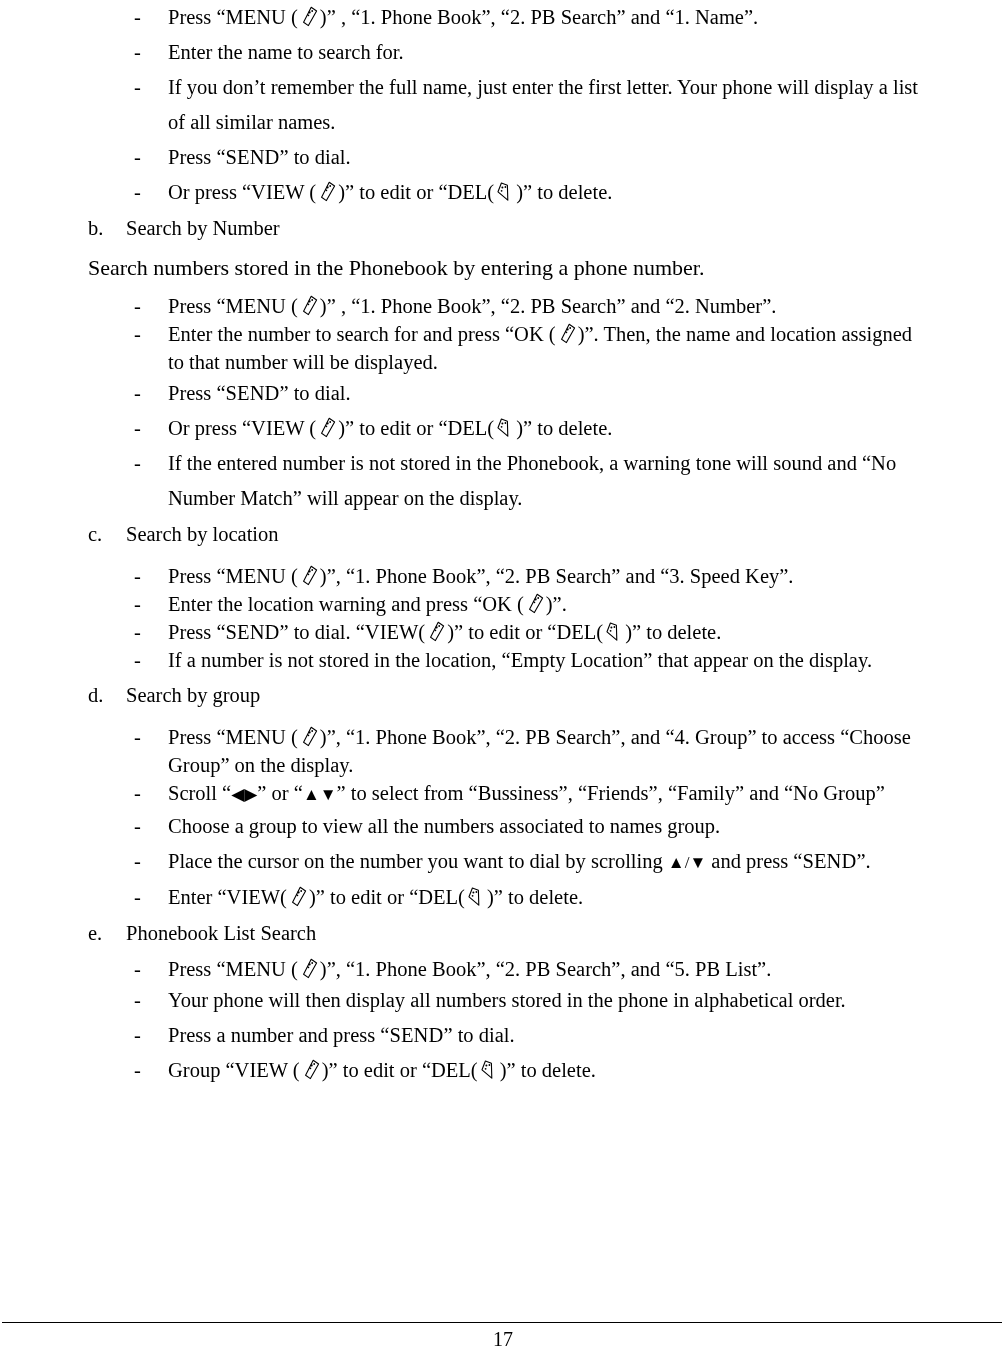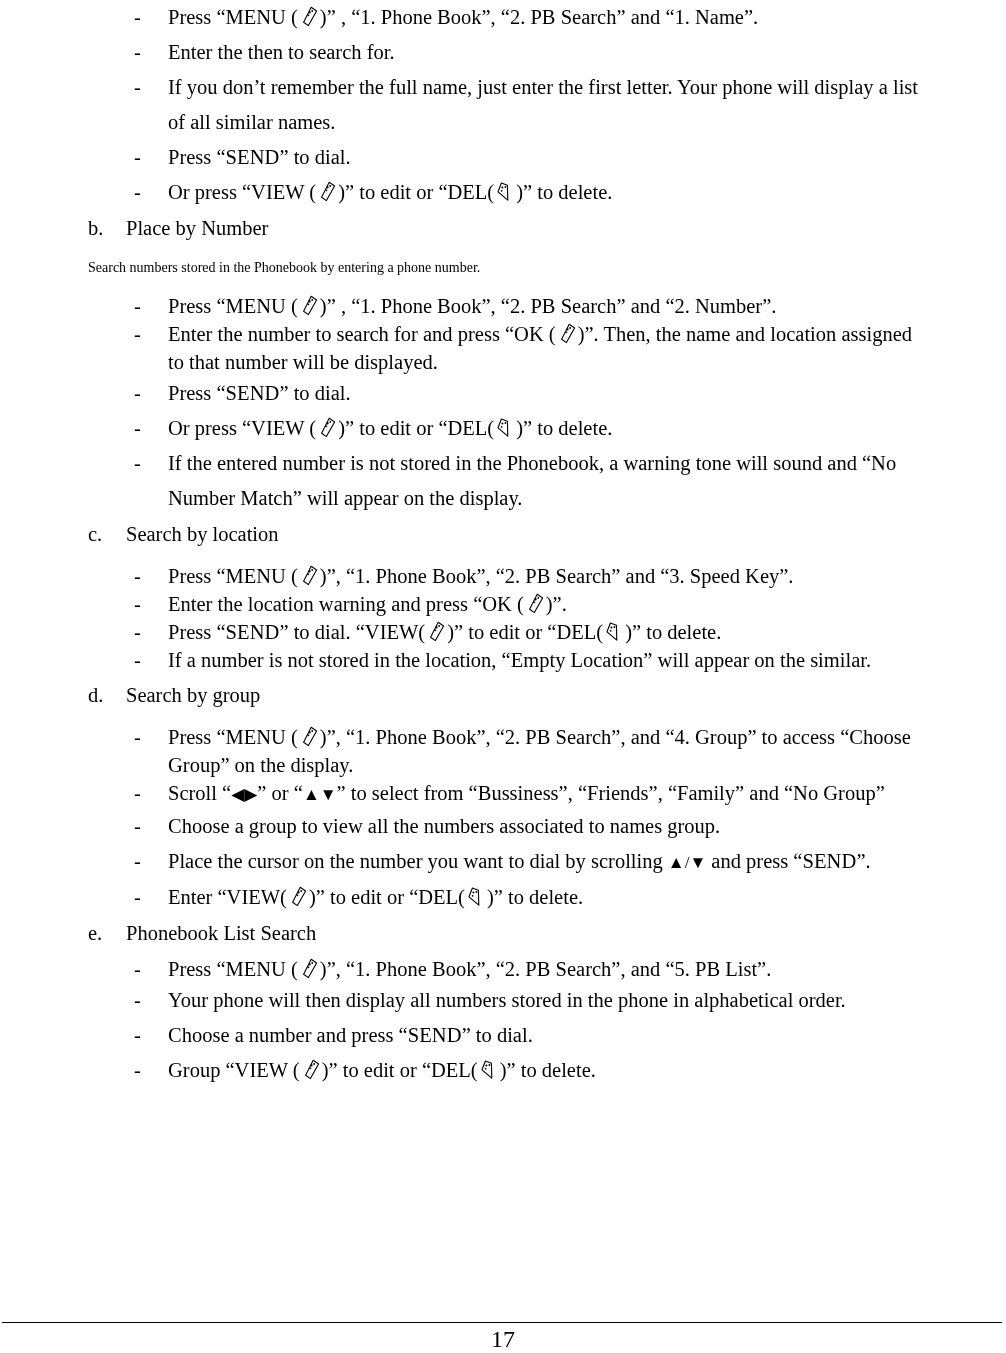"Enter the then to search" span.li-text { text: then -> name }
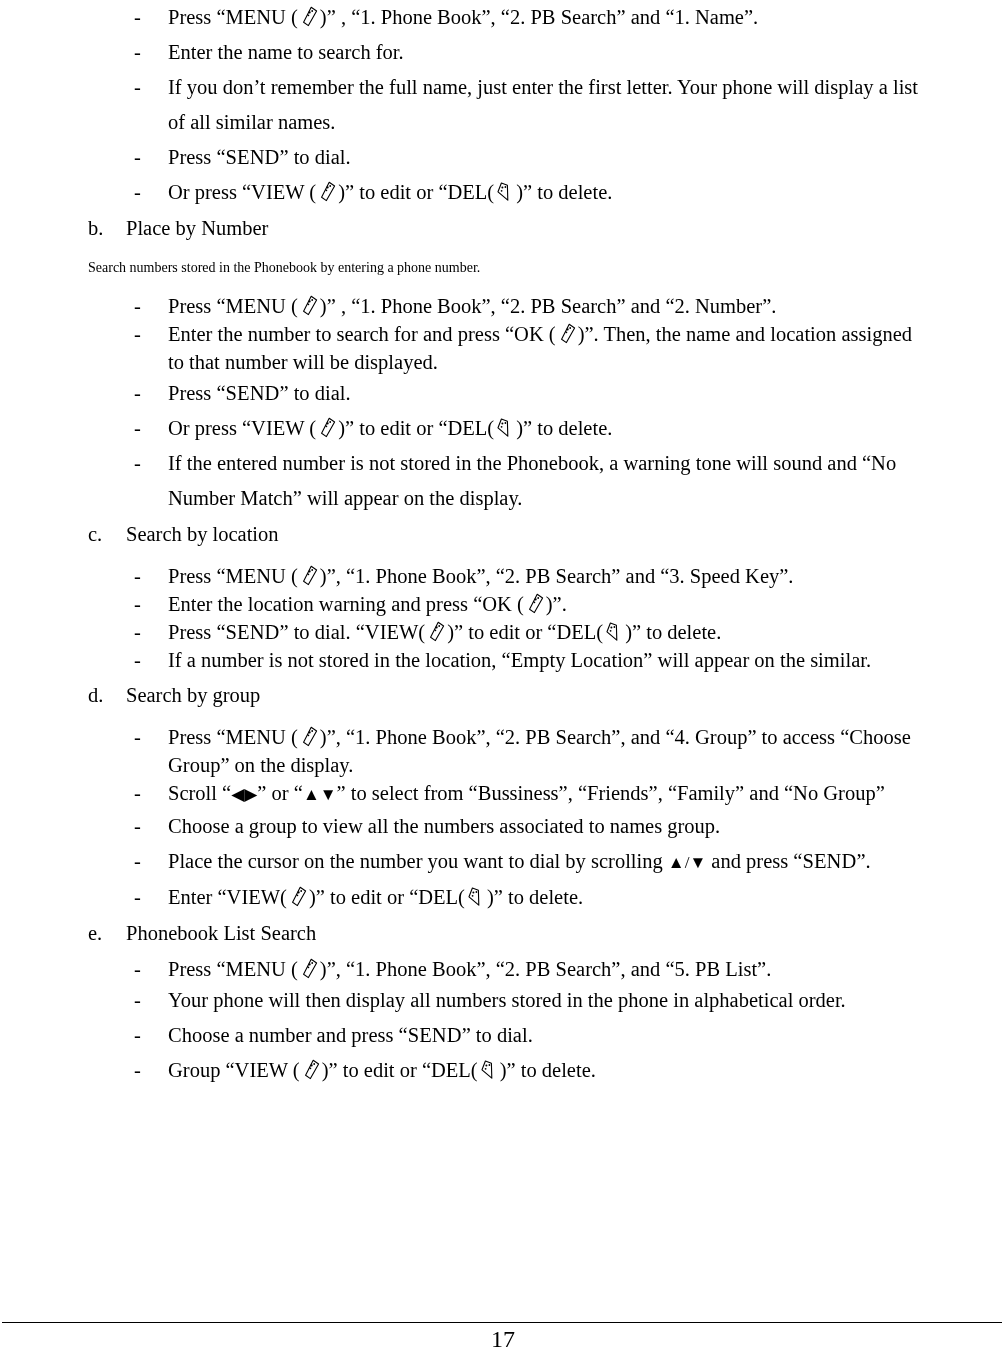"Place by Number" span.sec-title { text: Place -> Search }
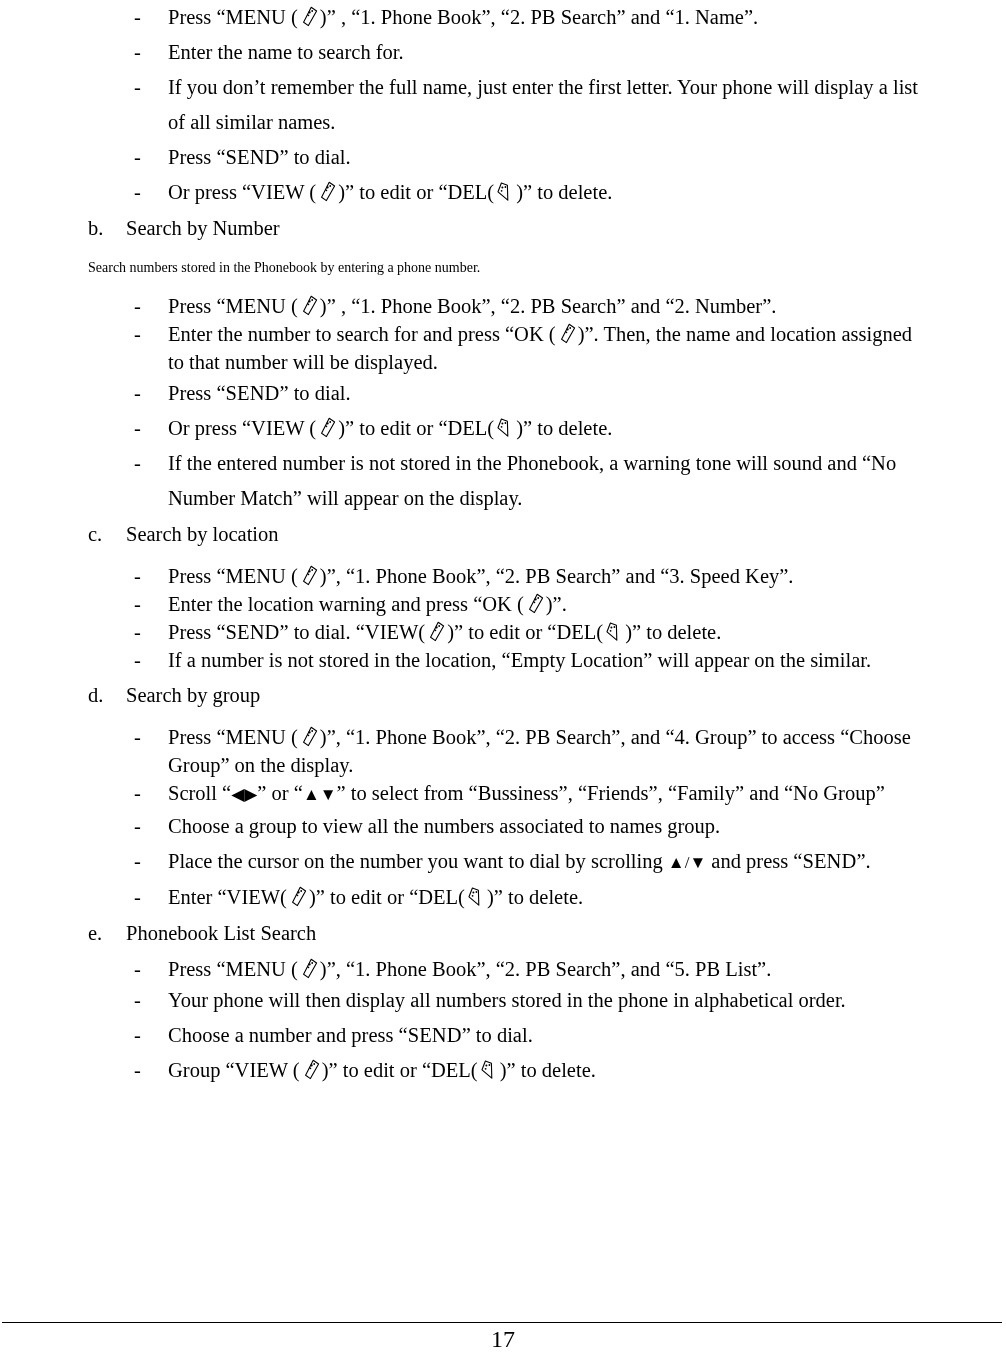"Search numbers stored in the" .para { font-size: 14px -> 22px }
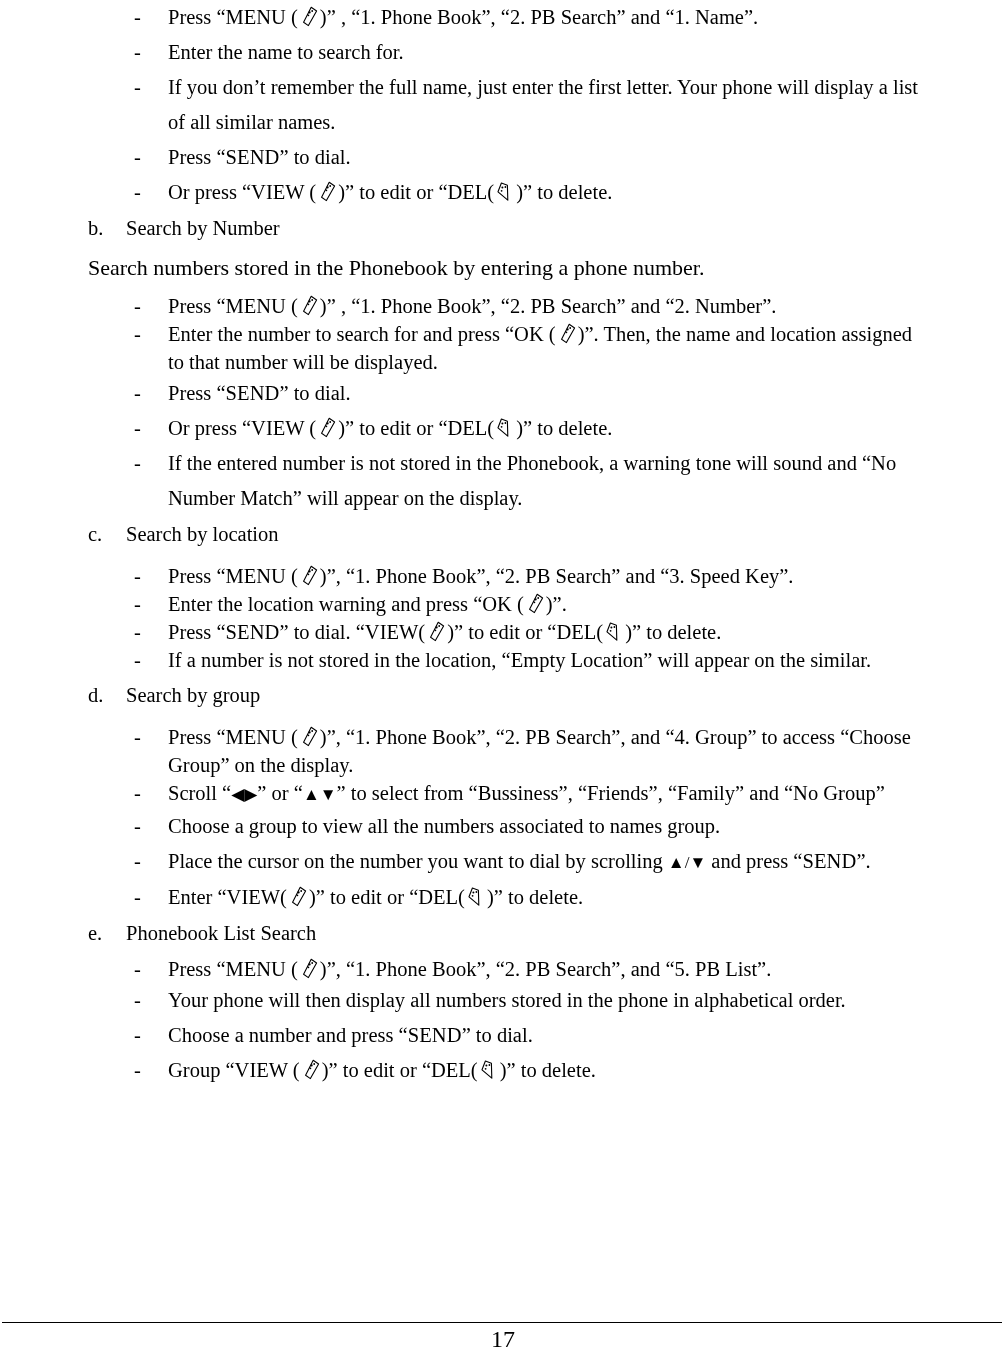"If a number is not" span.li-text { text: will appear on the similar -> that appear on the display }
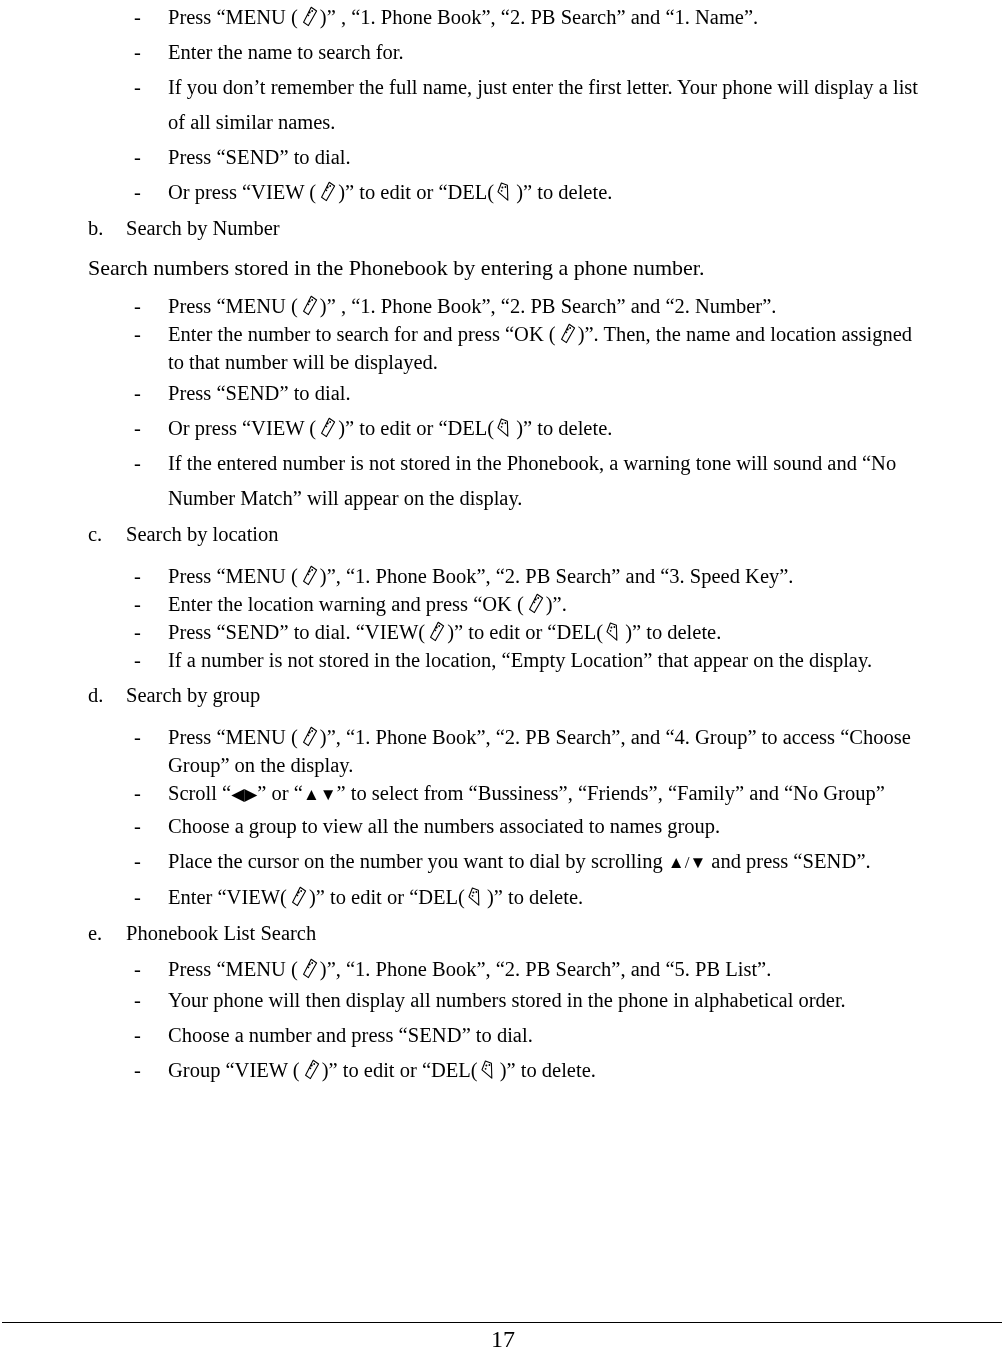"Choose a number and press" span { text: Choose -> Press }
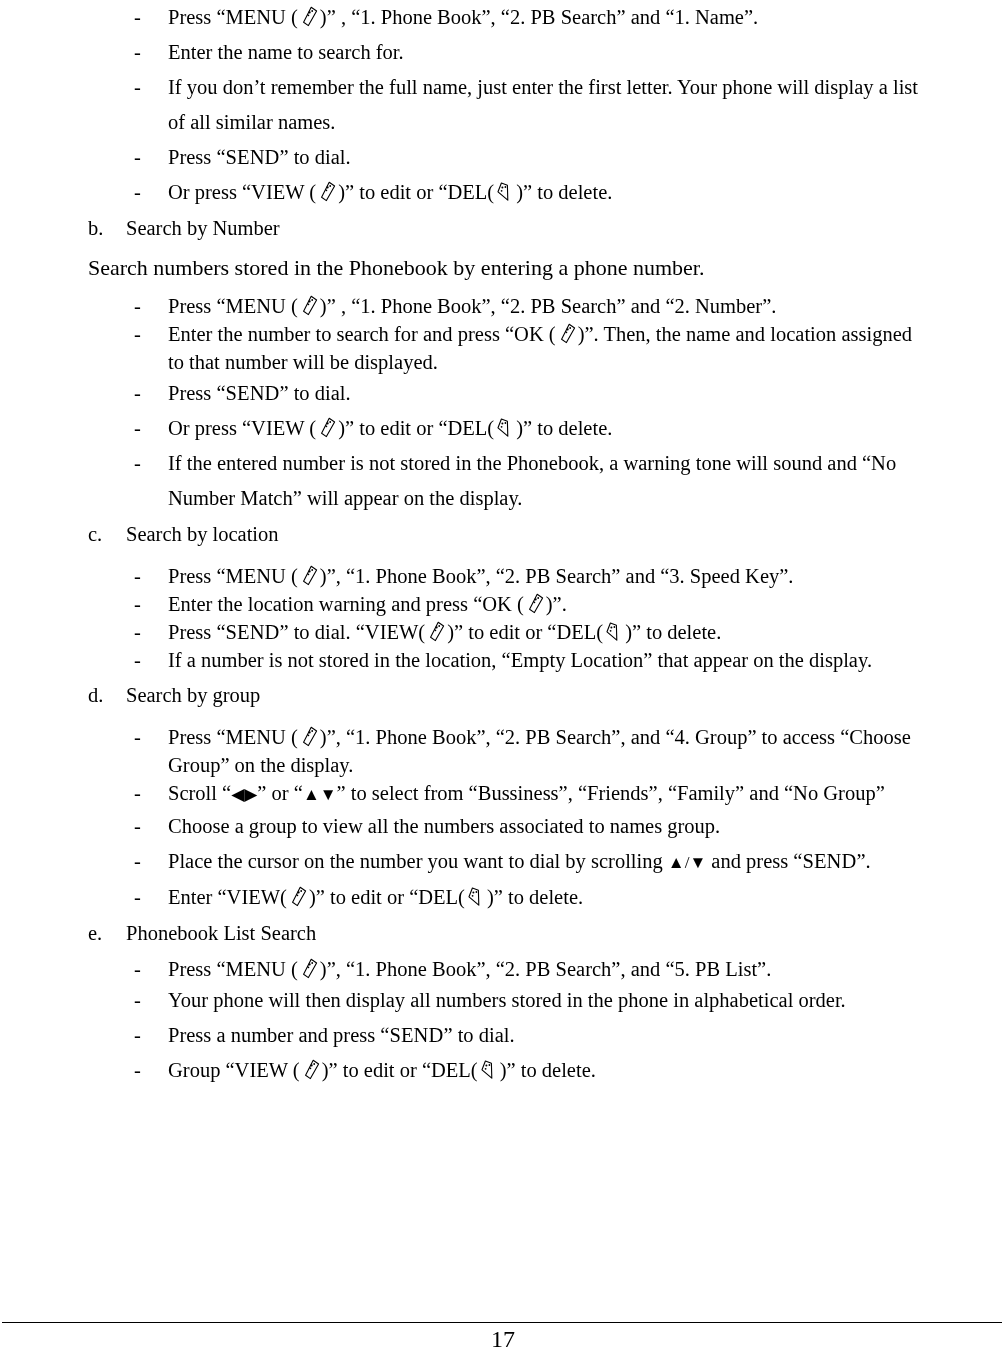"17" .page-number { font-size: 24px -> 20px }
